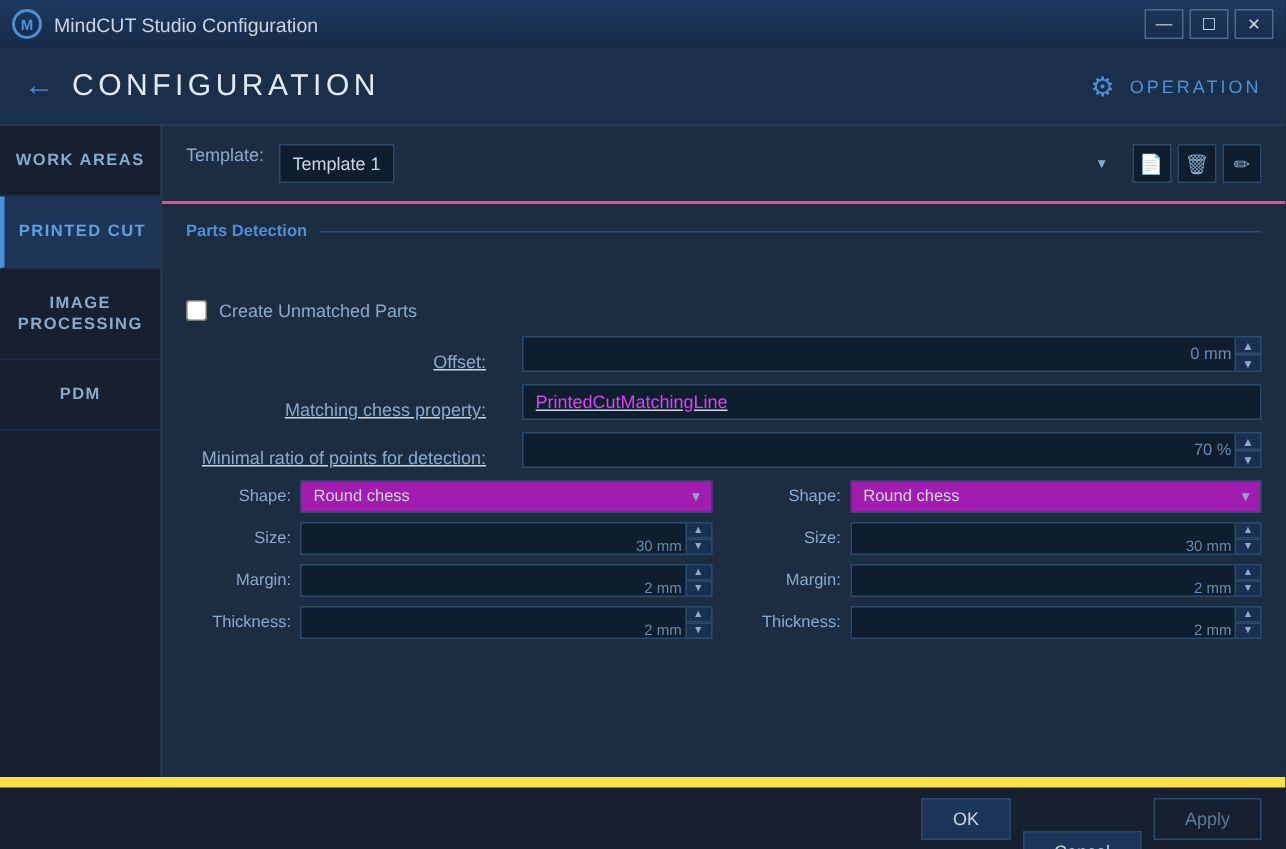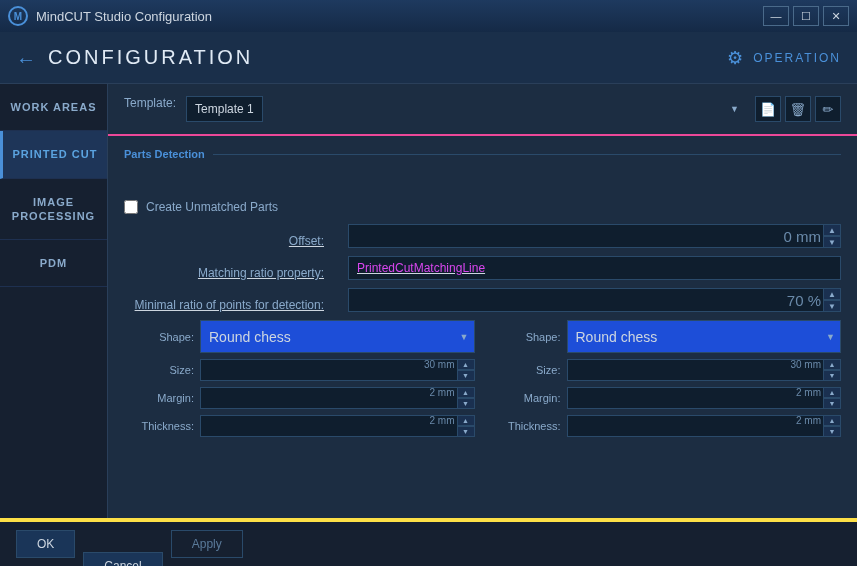"0 mm" .field-unit { font-size: 15px -> 11px }
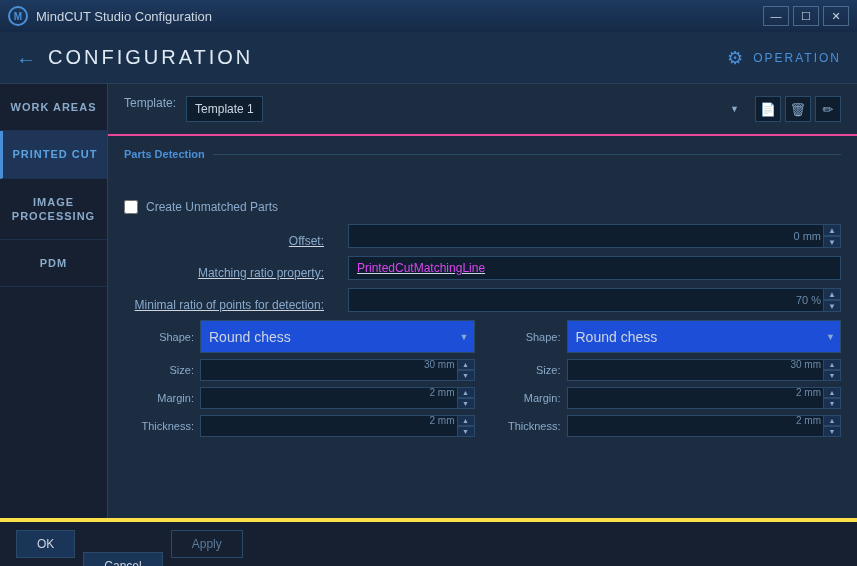"Matching ratio property:" span.field-label { text: ratio -> chess }
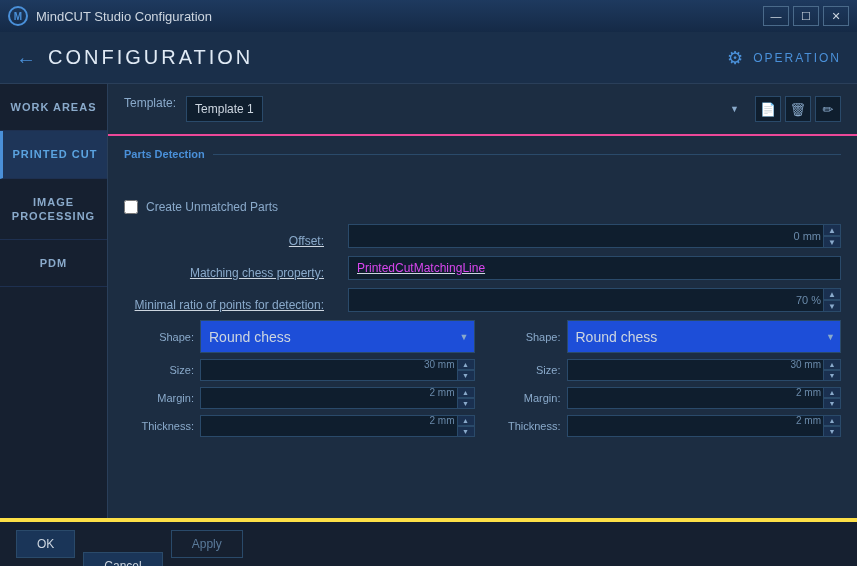"Round chess" .col-field-select { background: #1d4ed8 -> #a21caf; font-size: 14px -> 11px; height: 33px -> 22px }
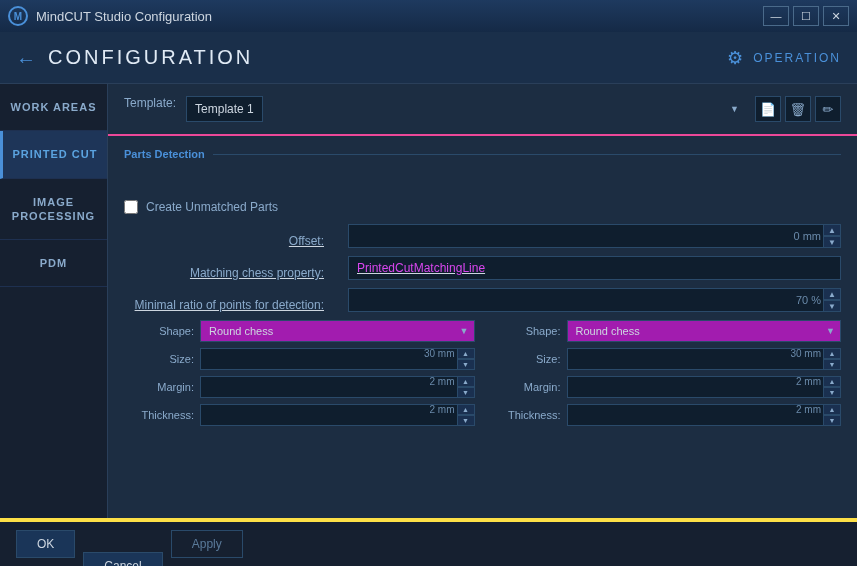"30 mm" .col-field-input-wrap { align-items: flex-start -> flex-end }
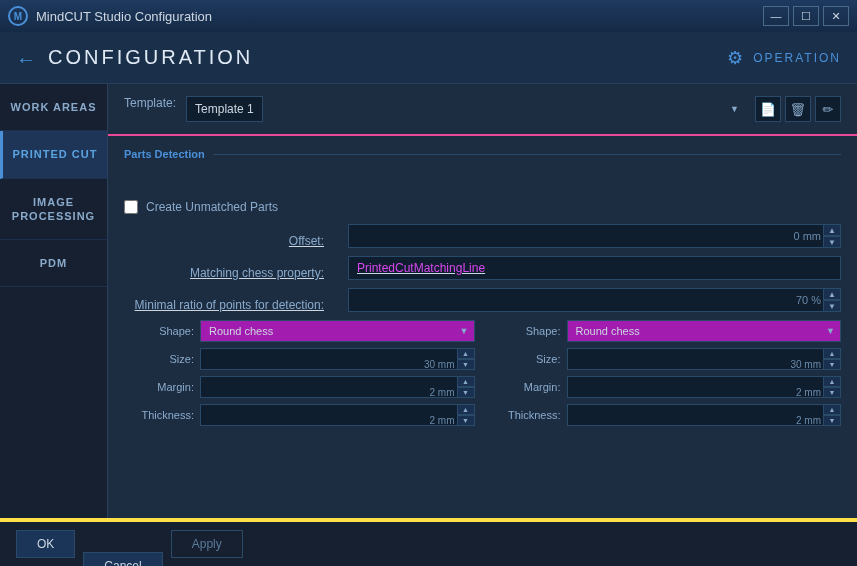"OK" .footer { border-top: 4px solid #fde047 -> 7px solid #fde047; justify-content: flex-start -> flex-end }
